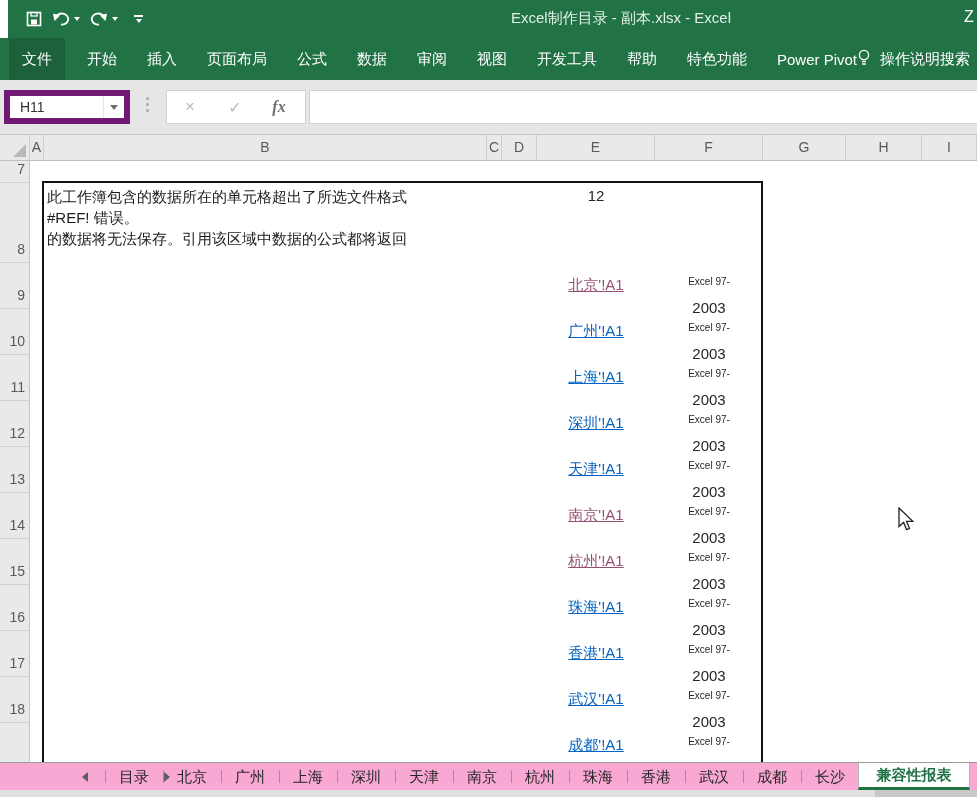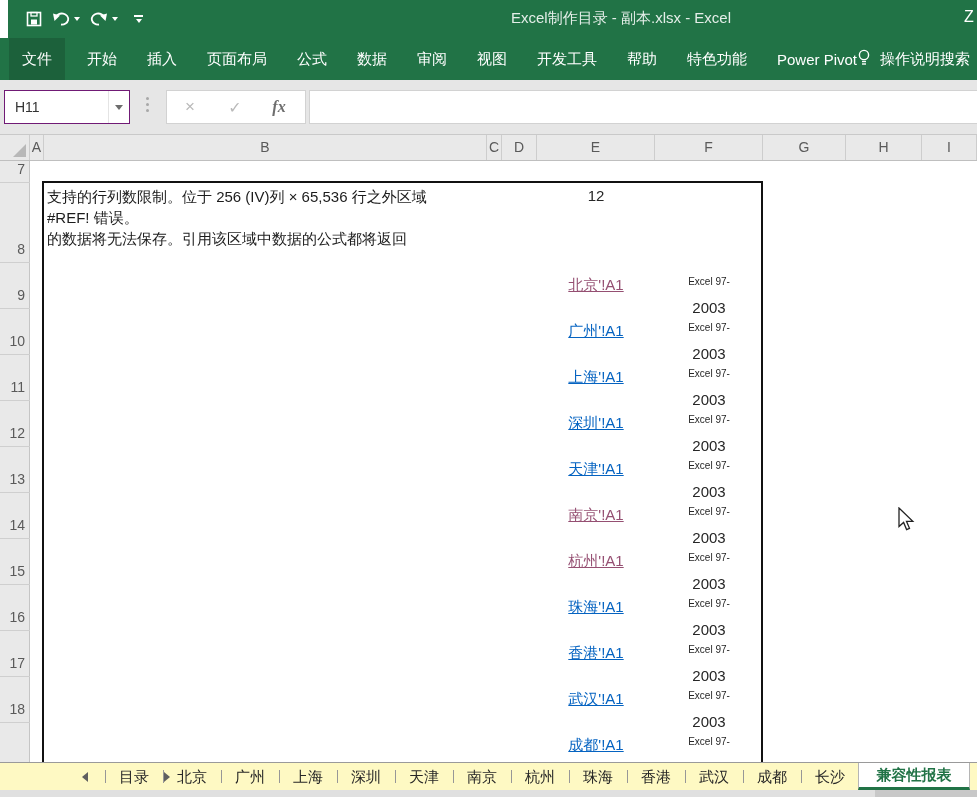"H11" .name-box { border: 1px solid #701a75 -> 6px solid #701a75 }
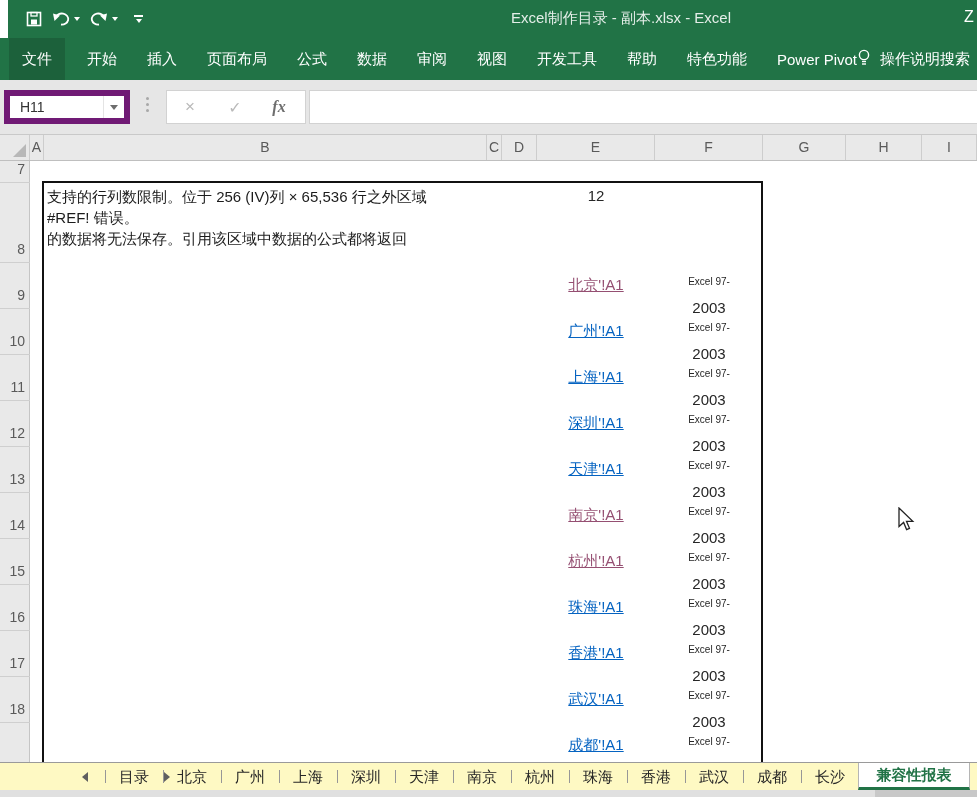"此工作簿包含的数据所在的单元格超出了所选文件格式" div.wline { html: none -> <div>此工作簿包含的数据所在的单元格超出了所选文件格式</div> }
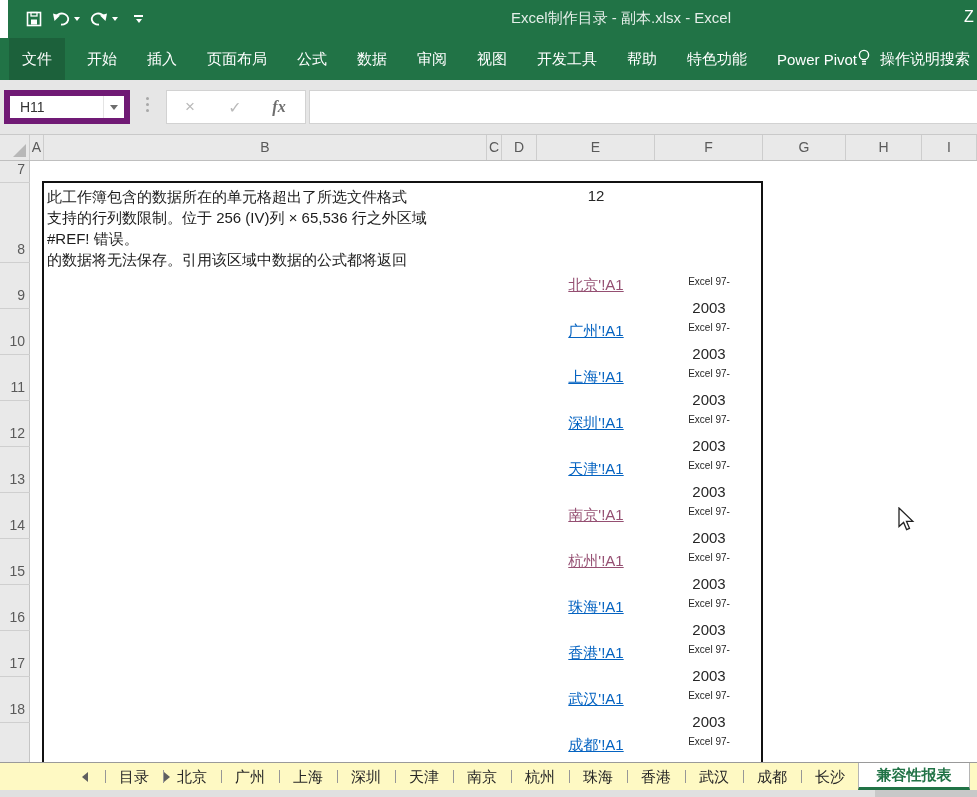"支持的行列数限制。位于 256 (IV)列 × 65,536" div.wline { html: <div>支持的行列数限制。位于 256 (IV)列 × 65,536 行之外区域</div> -> none }
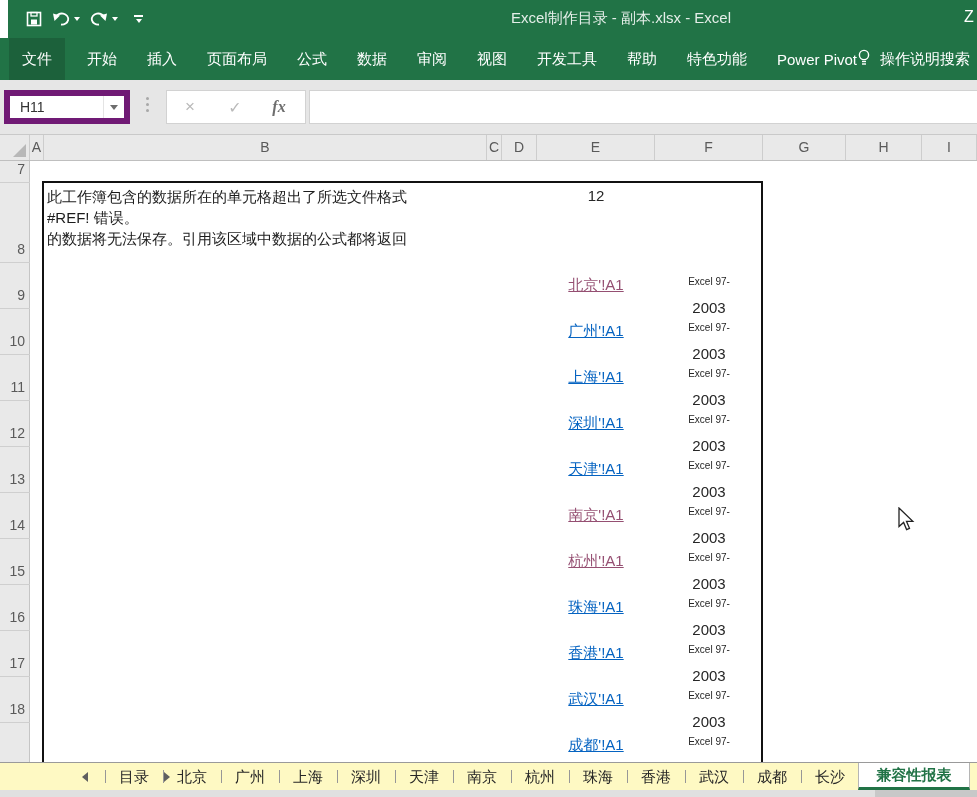"目录" .tabbar { background: #fef9c3 -> #f9a8d4 }
